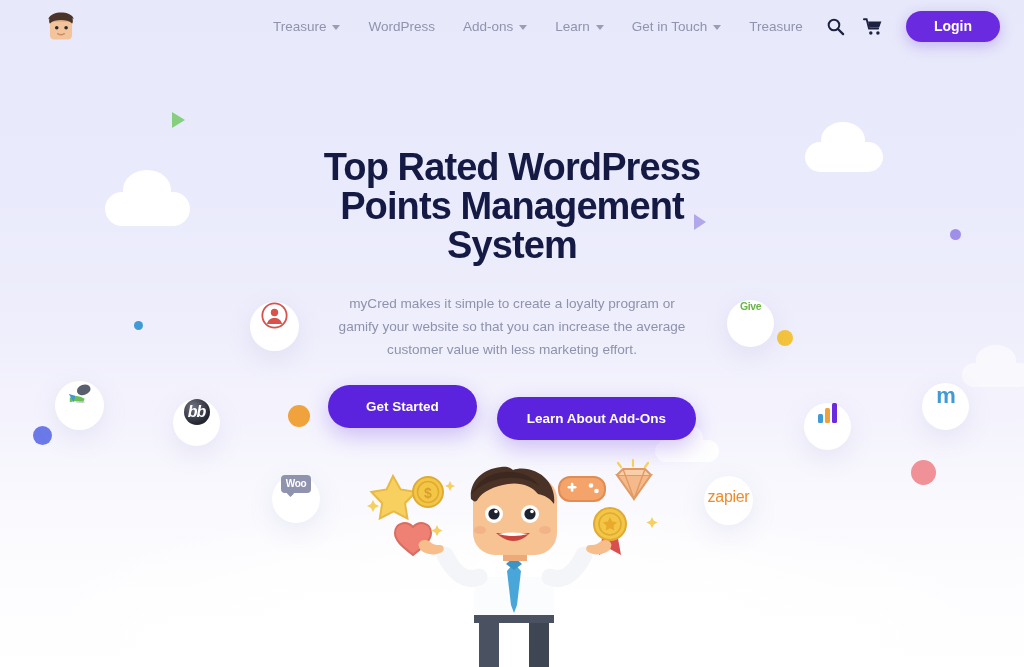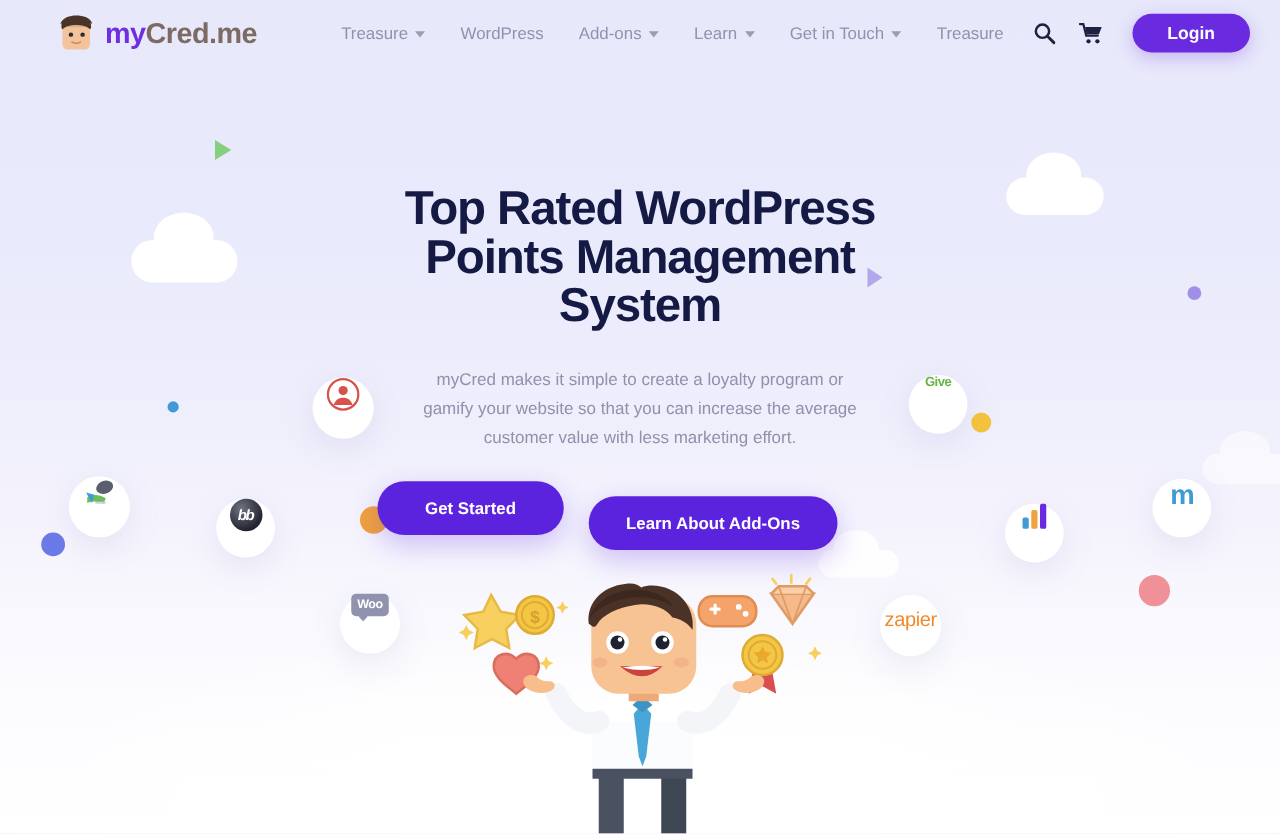"myCred.me" span.logo-text { html: <span> <span>my</span><span>Cred.me</span> </span> -> none }
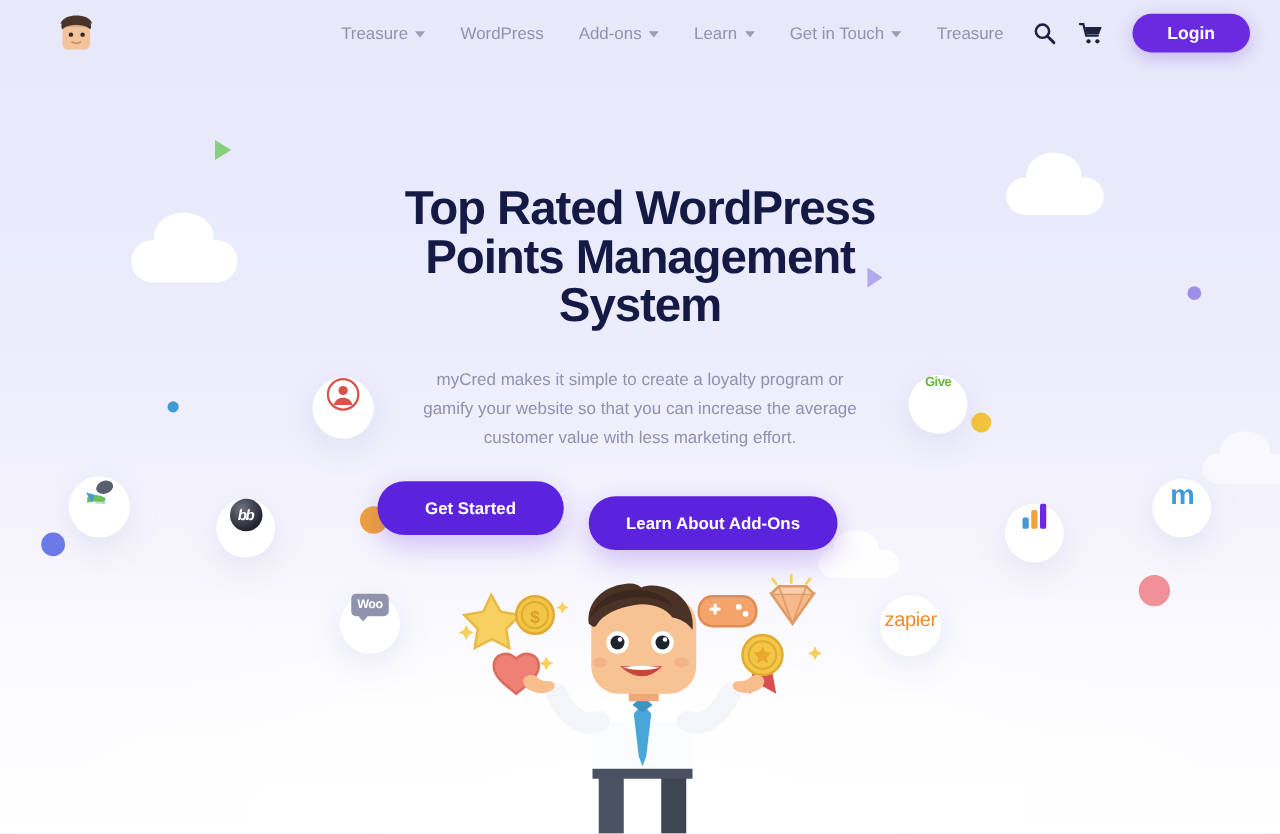"bb" .bb-circle { font-size: 12px -> 16px }
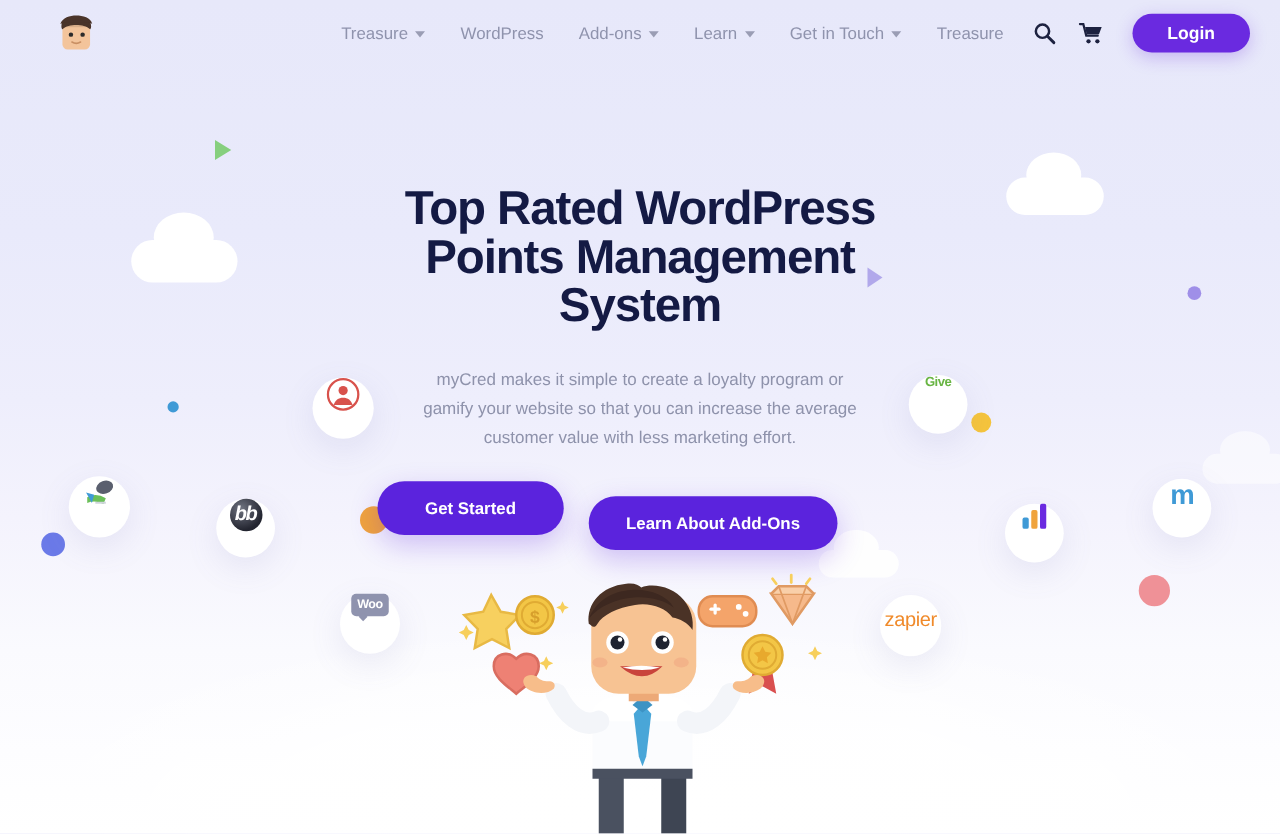"Get Started" .cta-wrap { justify-content: flex-start -> center }
